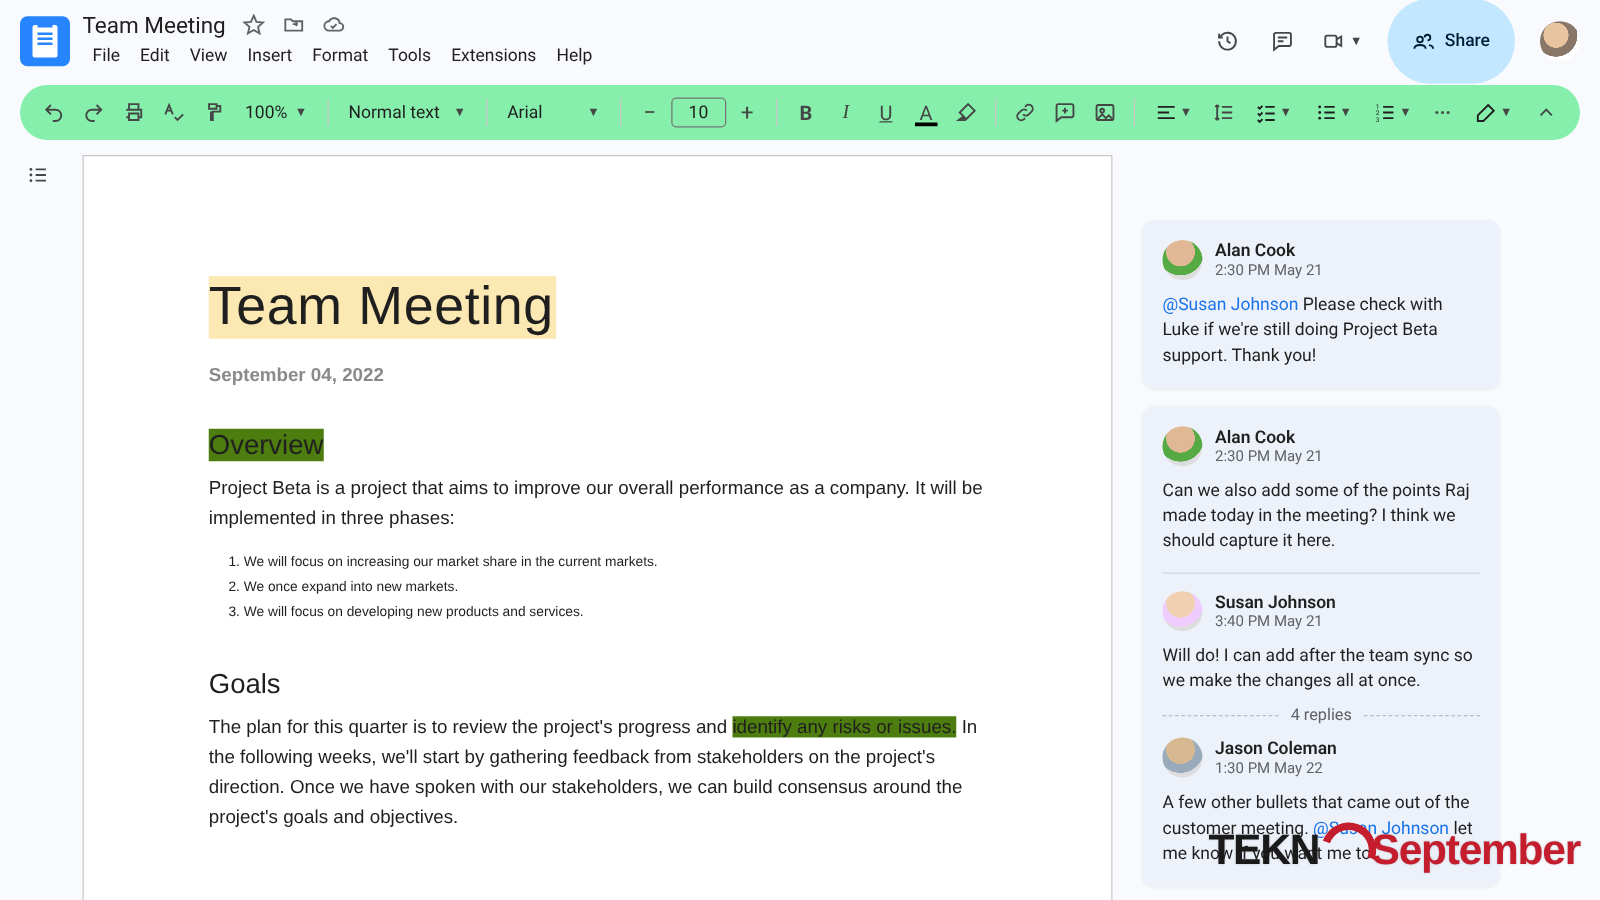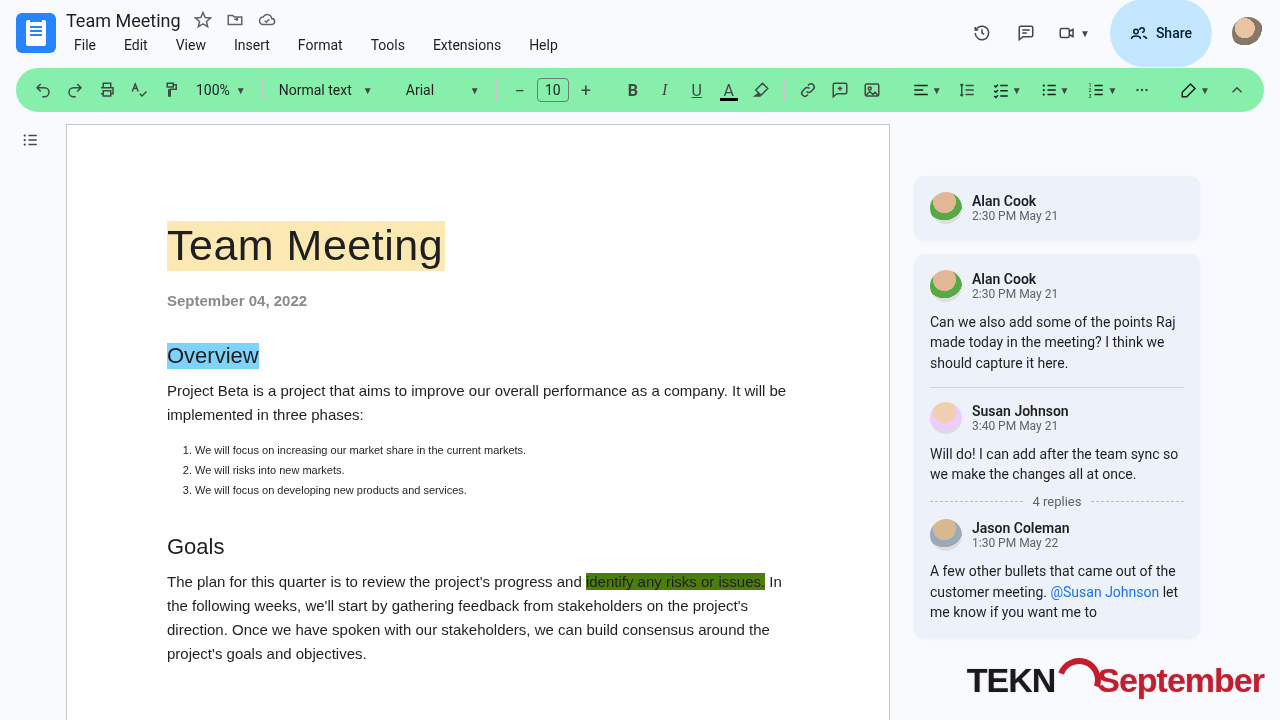"File" .menu-row { gap: 12px -> 0 }
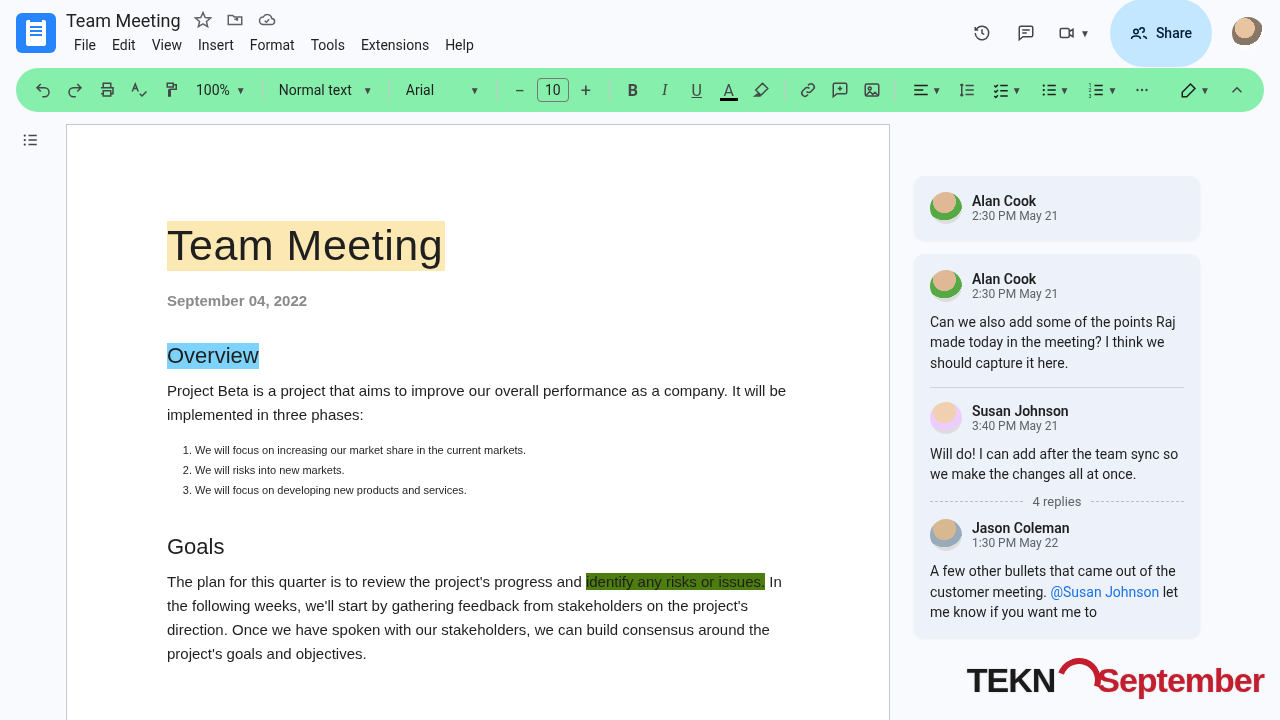"10" .fontsize-box { width: 32px -> 44px }
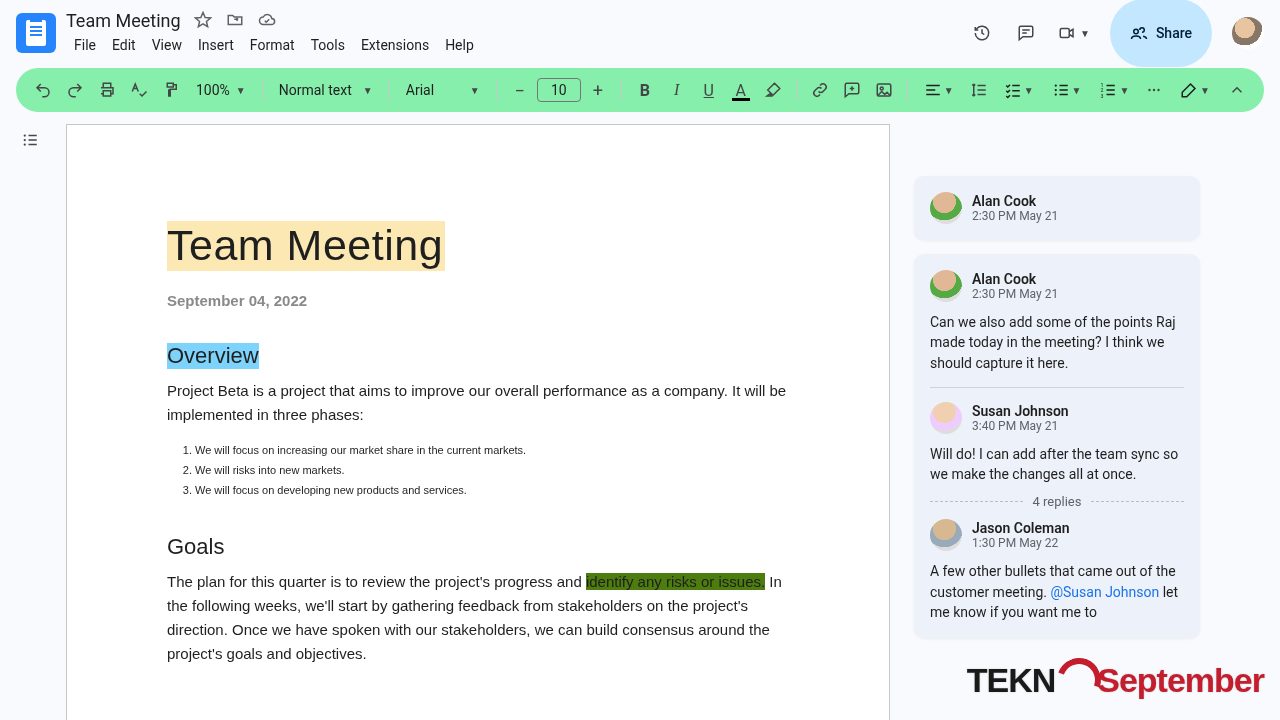"@Susan Johnson Please check with" div.cbody { html: none -> <div> <span>@Susan Johnson</span><span> Please check with Luke if we're still doing Project Beta support. Thank you!</span> </div> }
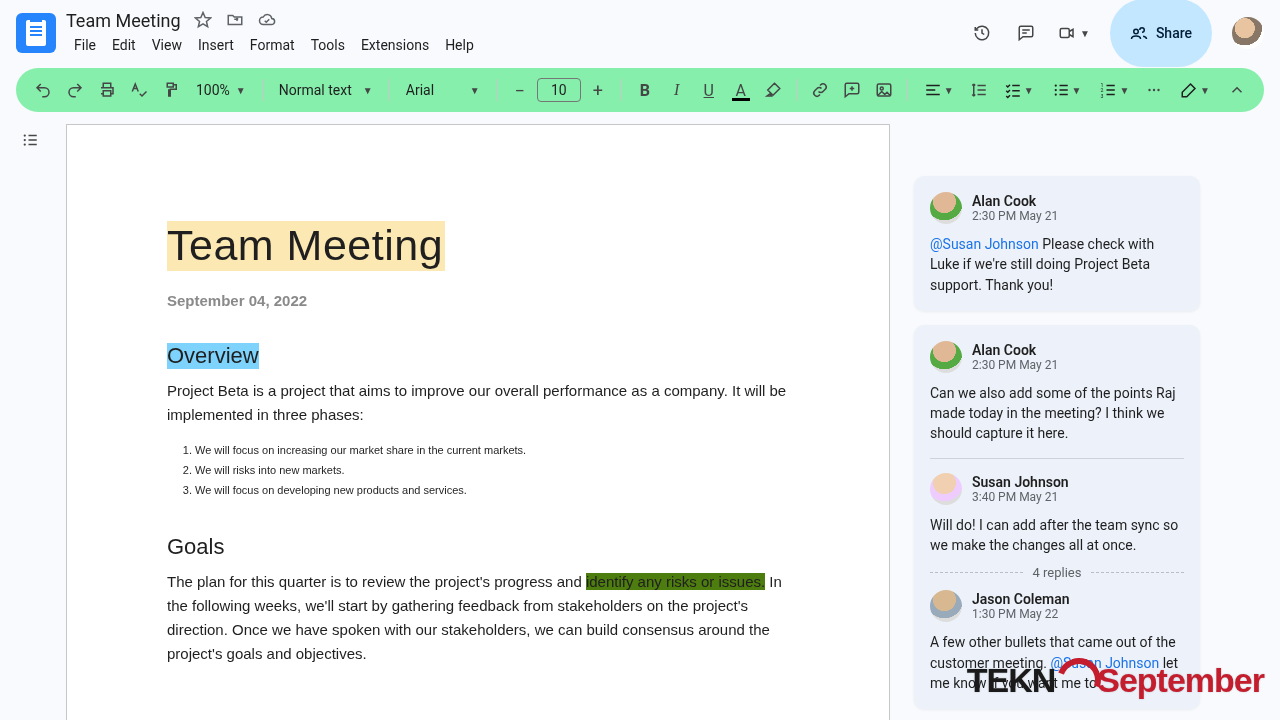"Overview" .page h2.hl { background: #7dd3fc -> #4d7c0f }
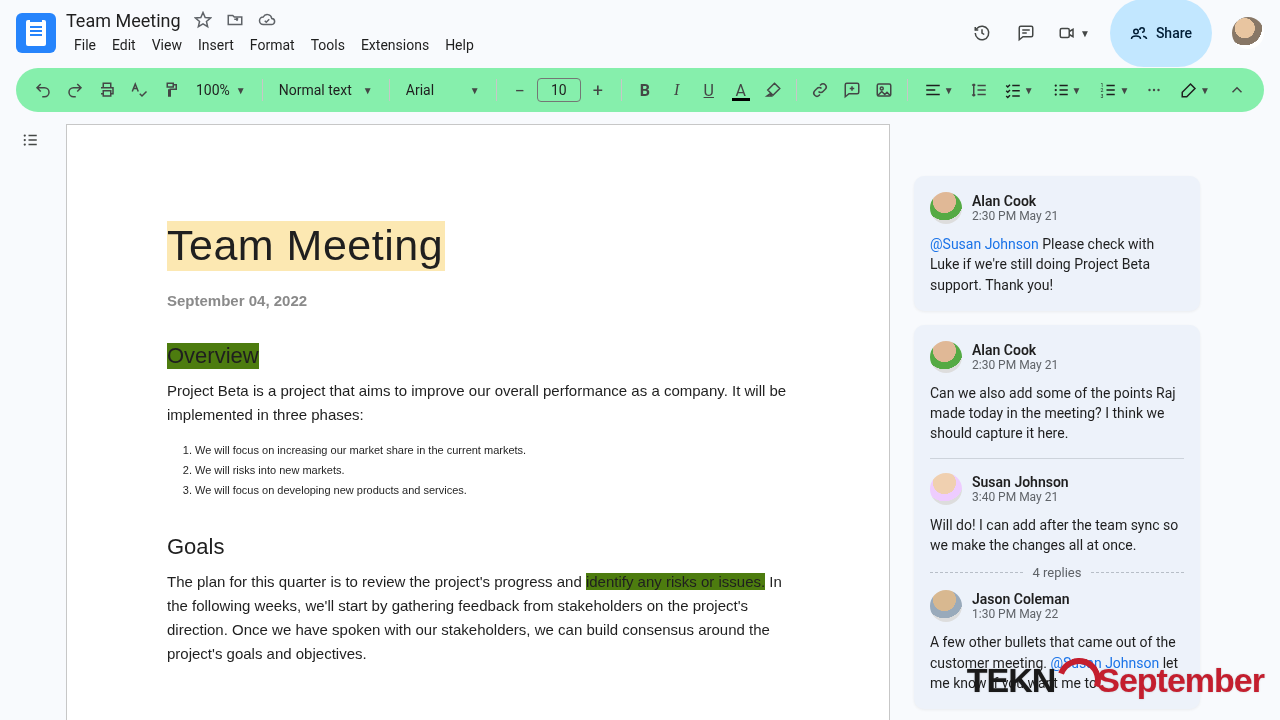"We will risks into new" li { text: will risks -> once expand }
